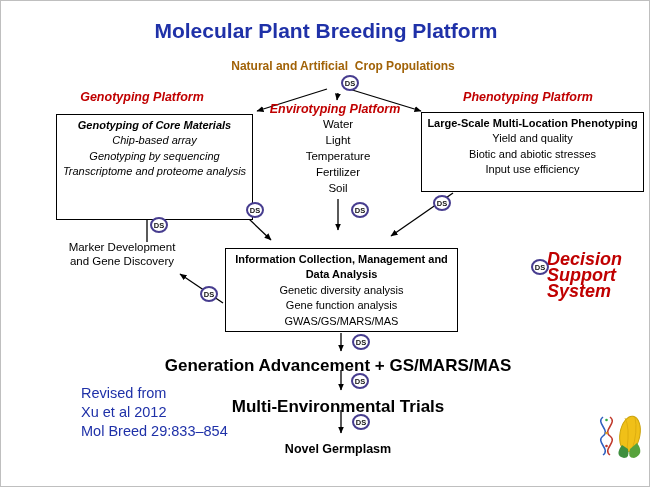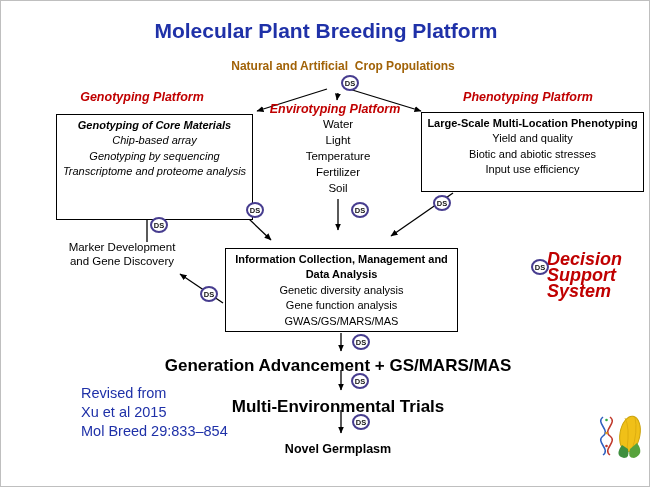"Xu et al 2015" div { text: 2015 -> 2012 }
